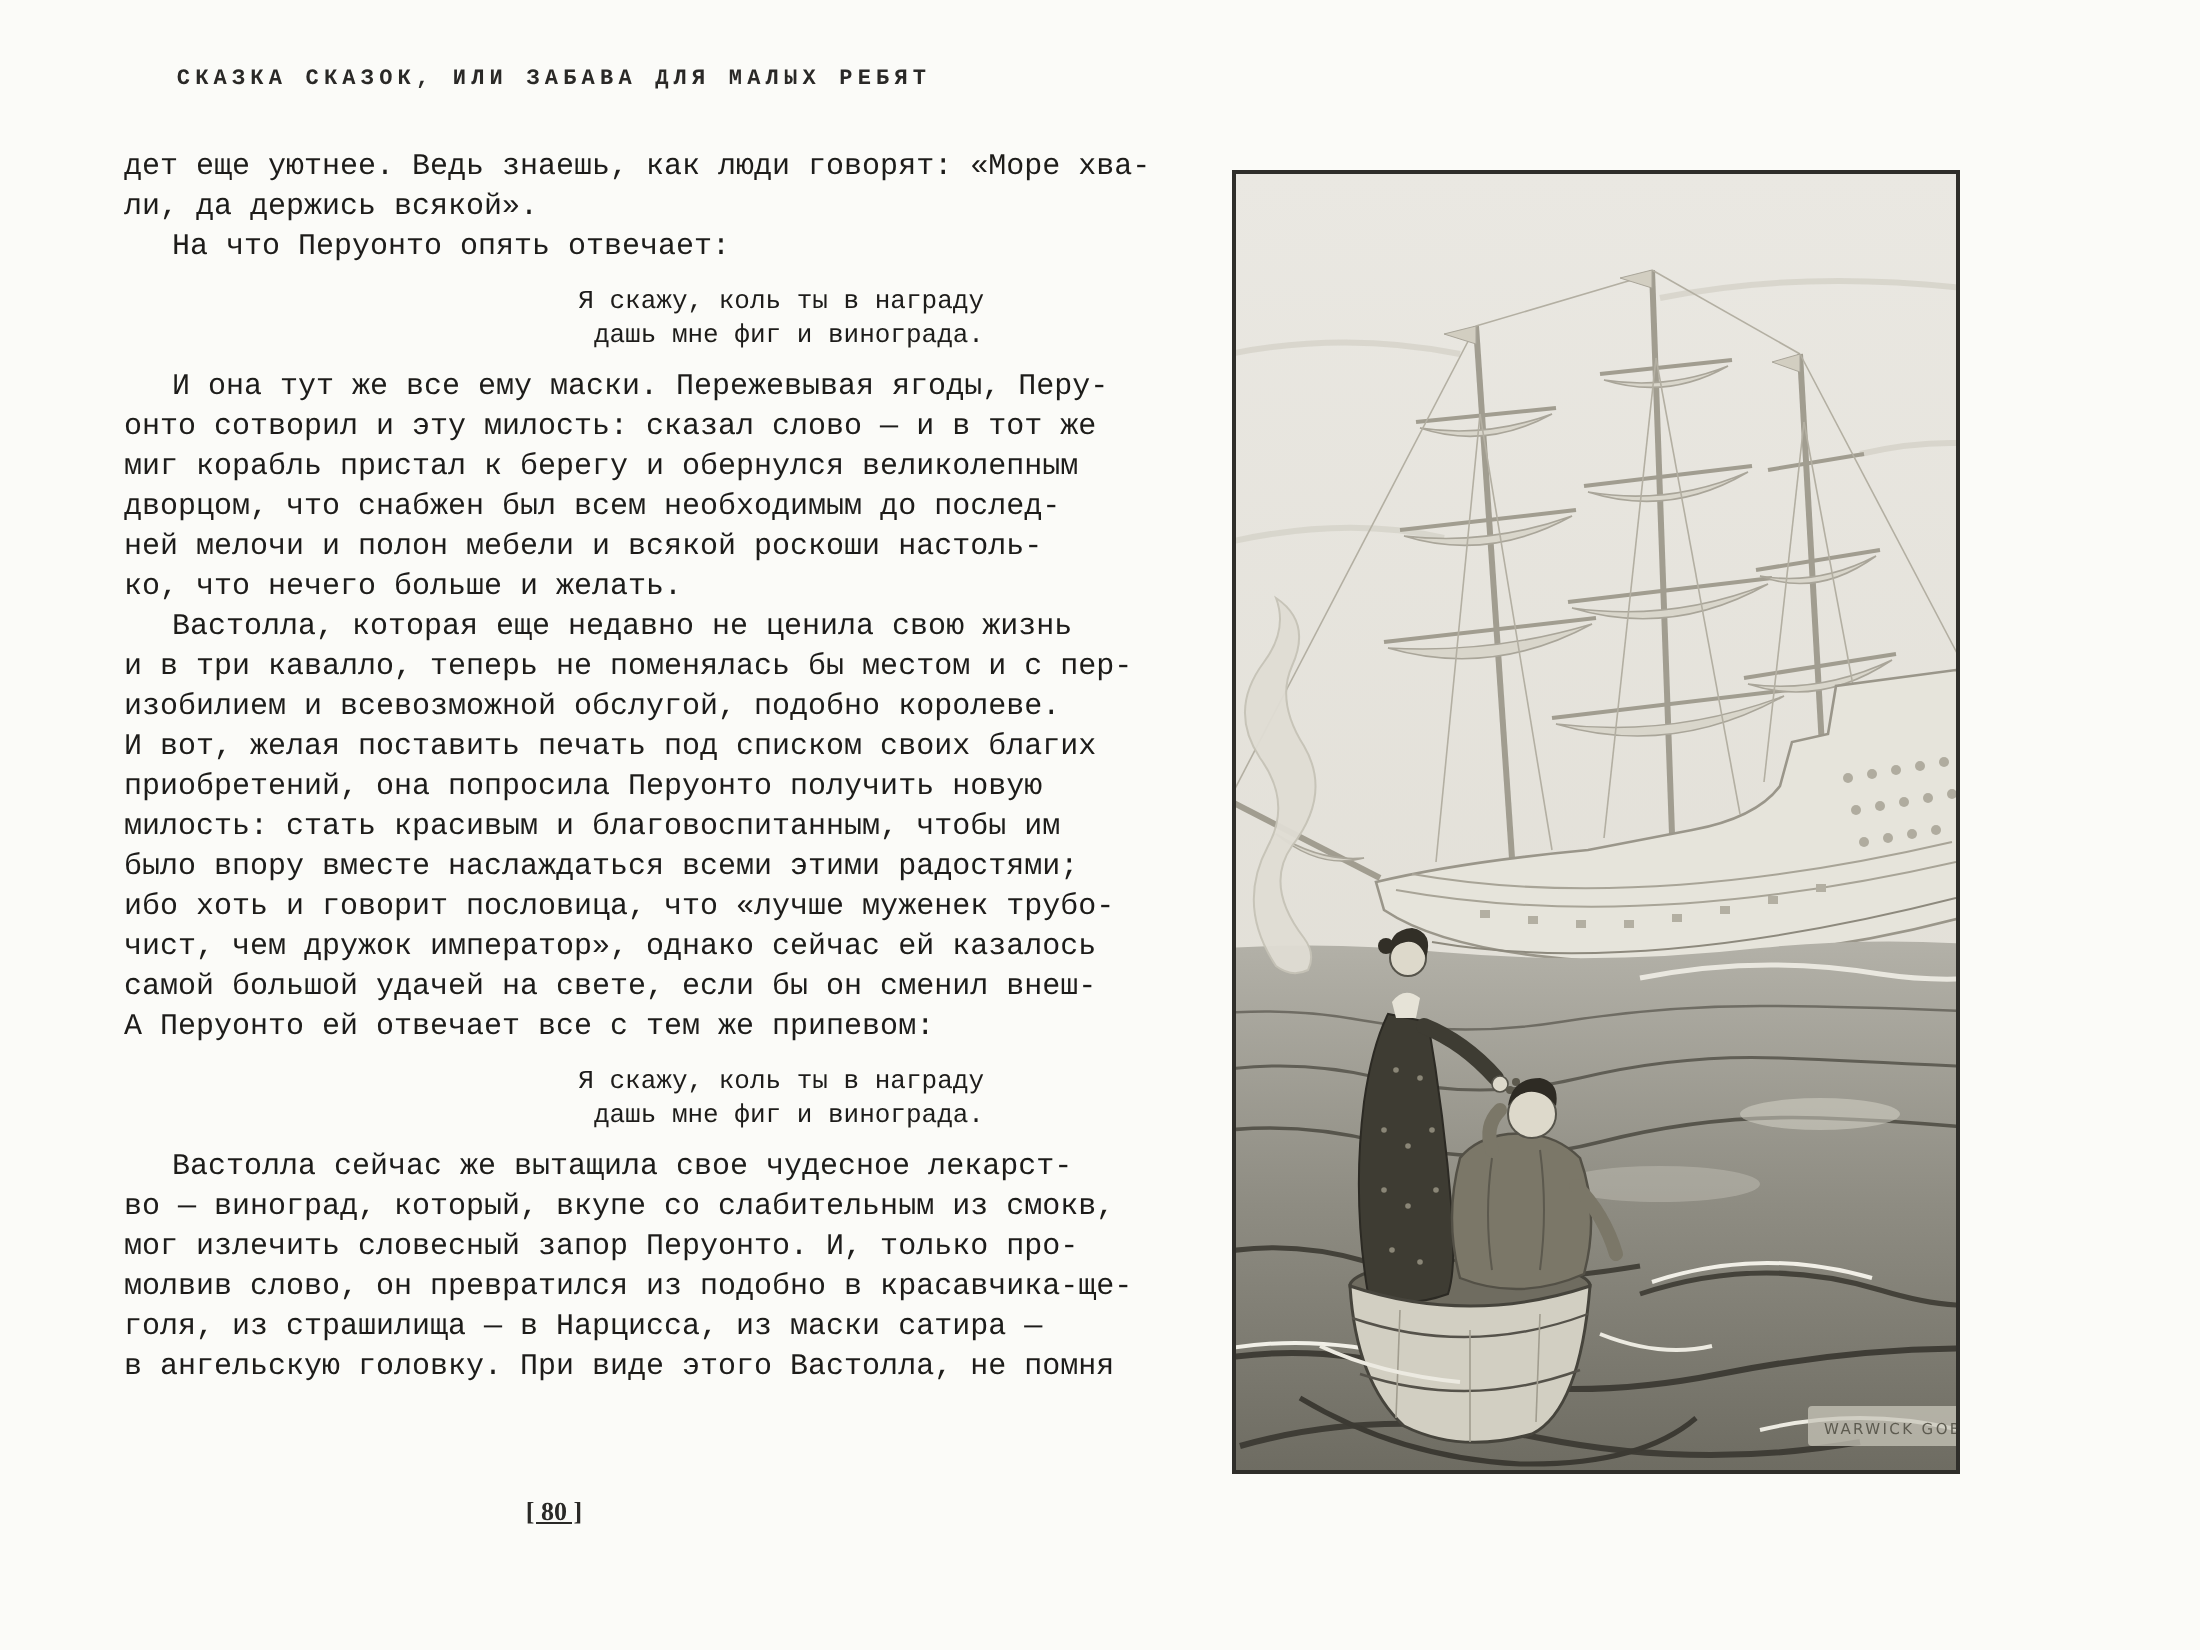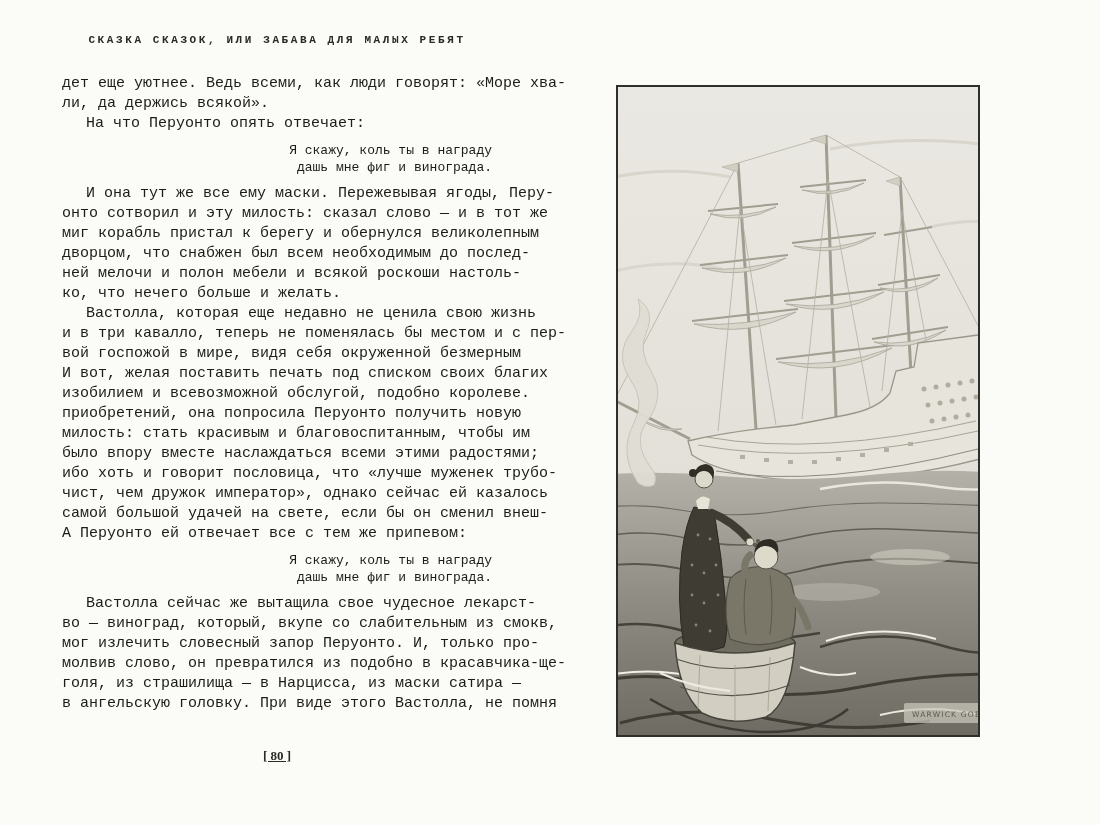"дет еще уютнее. Ведь всеми," div.line { text: всеми -> знаешь }
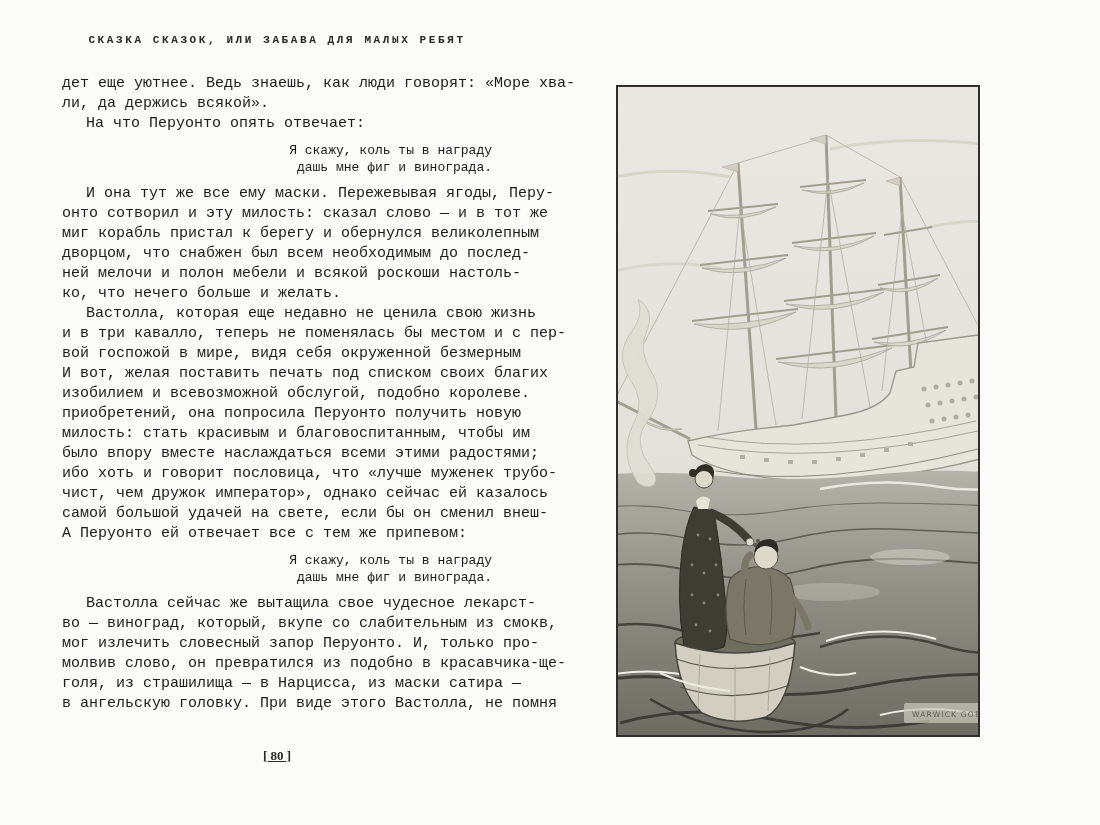"вой госпожой в мире, видя" div.line { html: <div>вой госпожой в мире, видя себя окруженной безмерным</div> -> none }
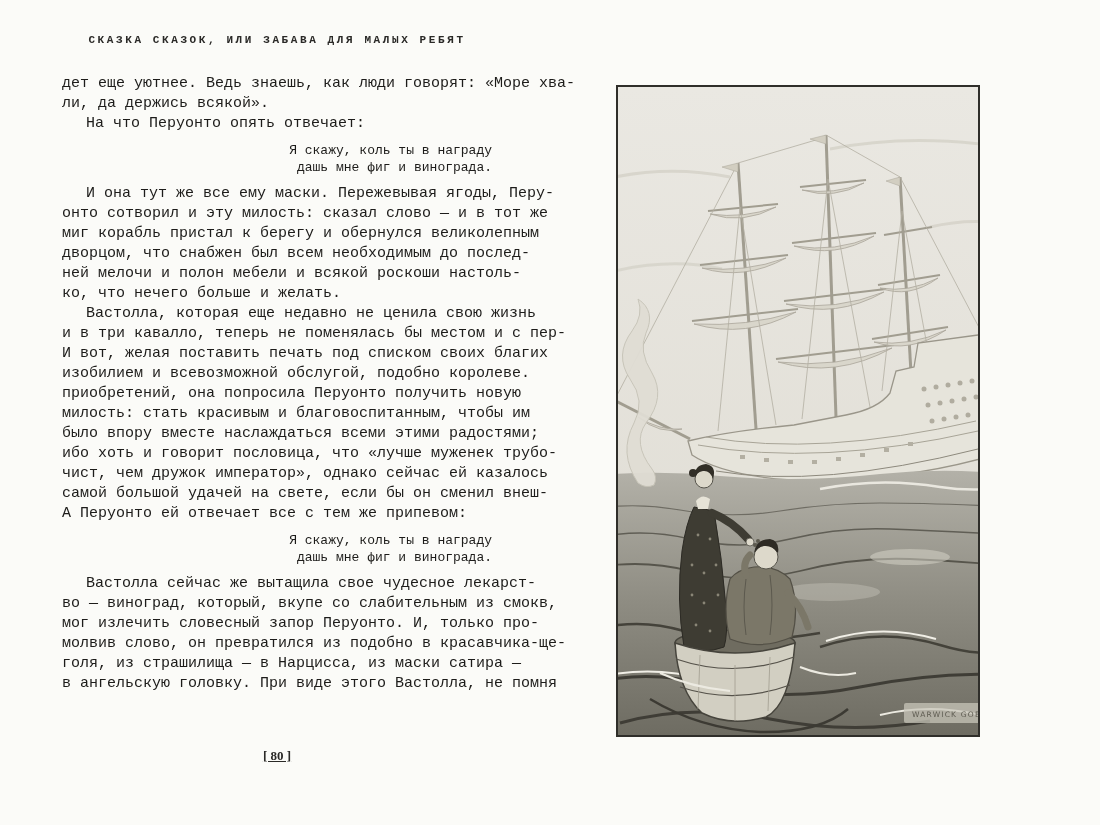"И вот, желая поставить печать" div.line { order: before "изобилием и всевозможной обслугой," -> after "изобилием и всевозможной обслугой," }
